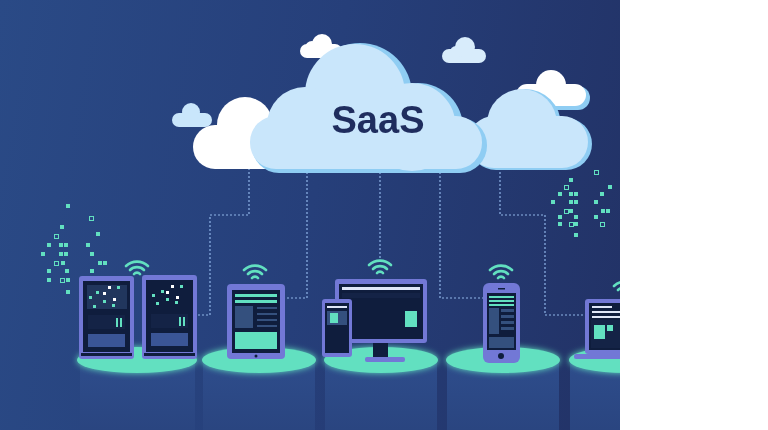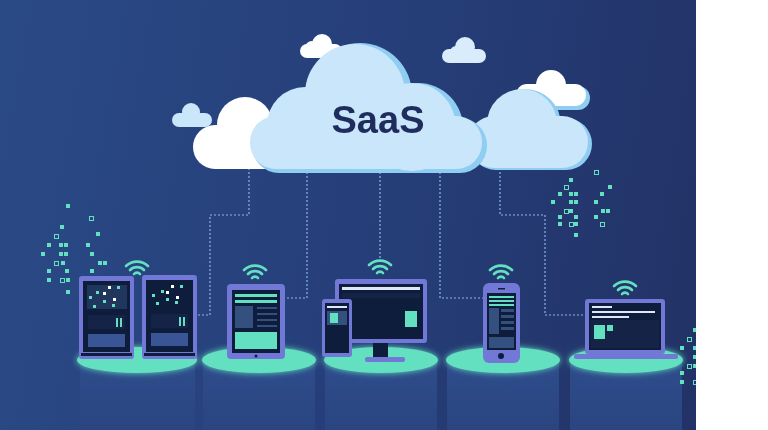"SaaS" #scene { width: 696px -> 620px }
